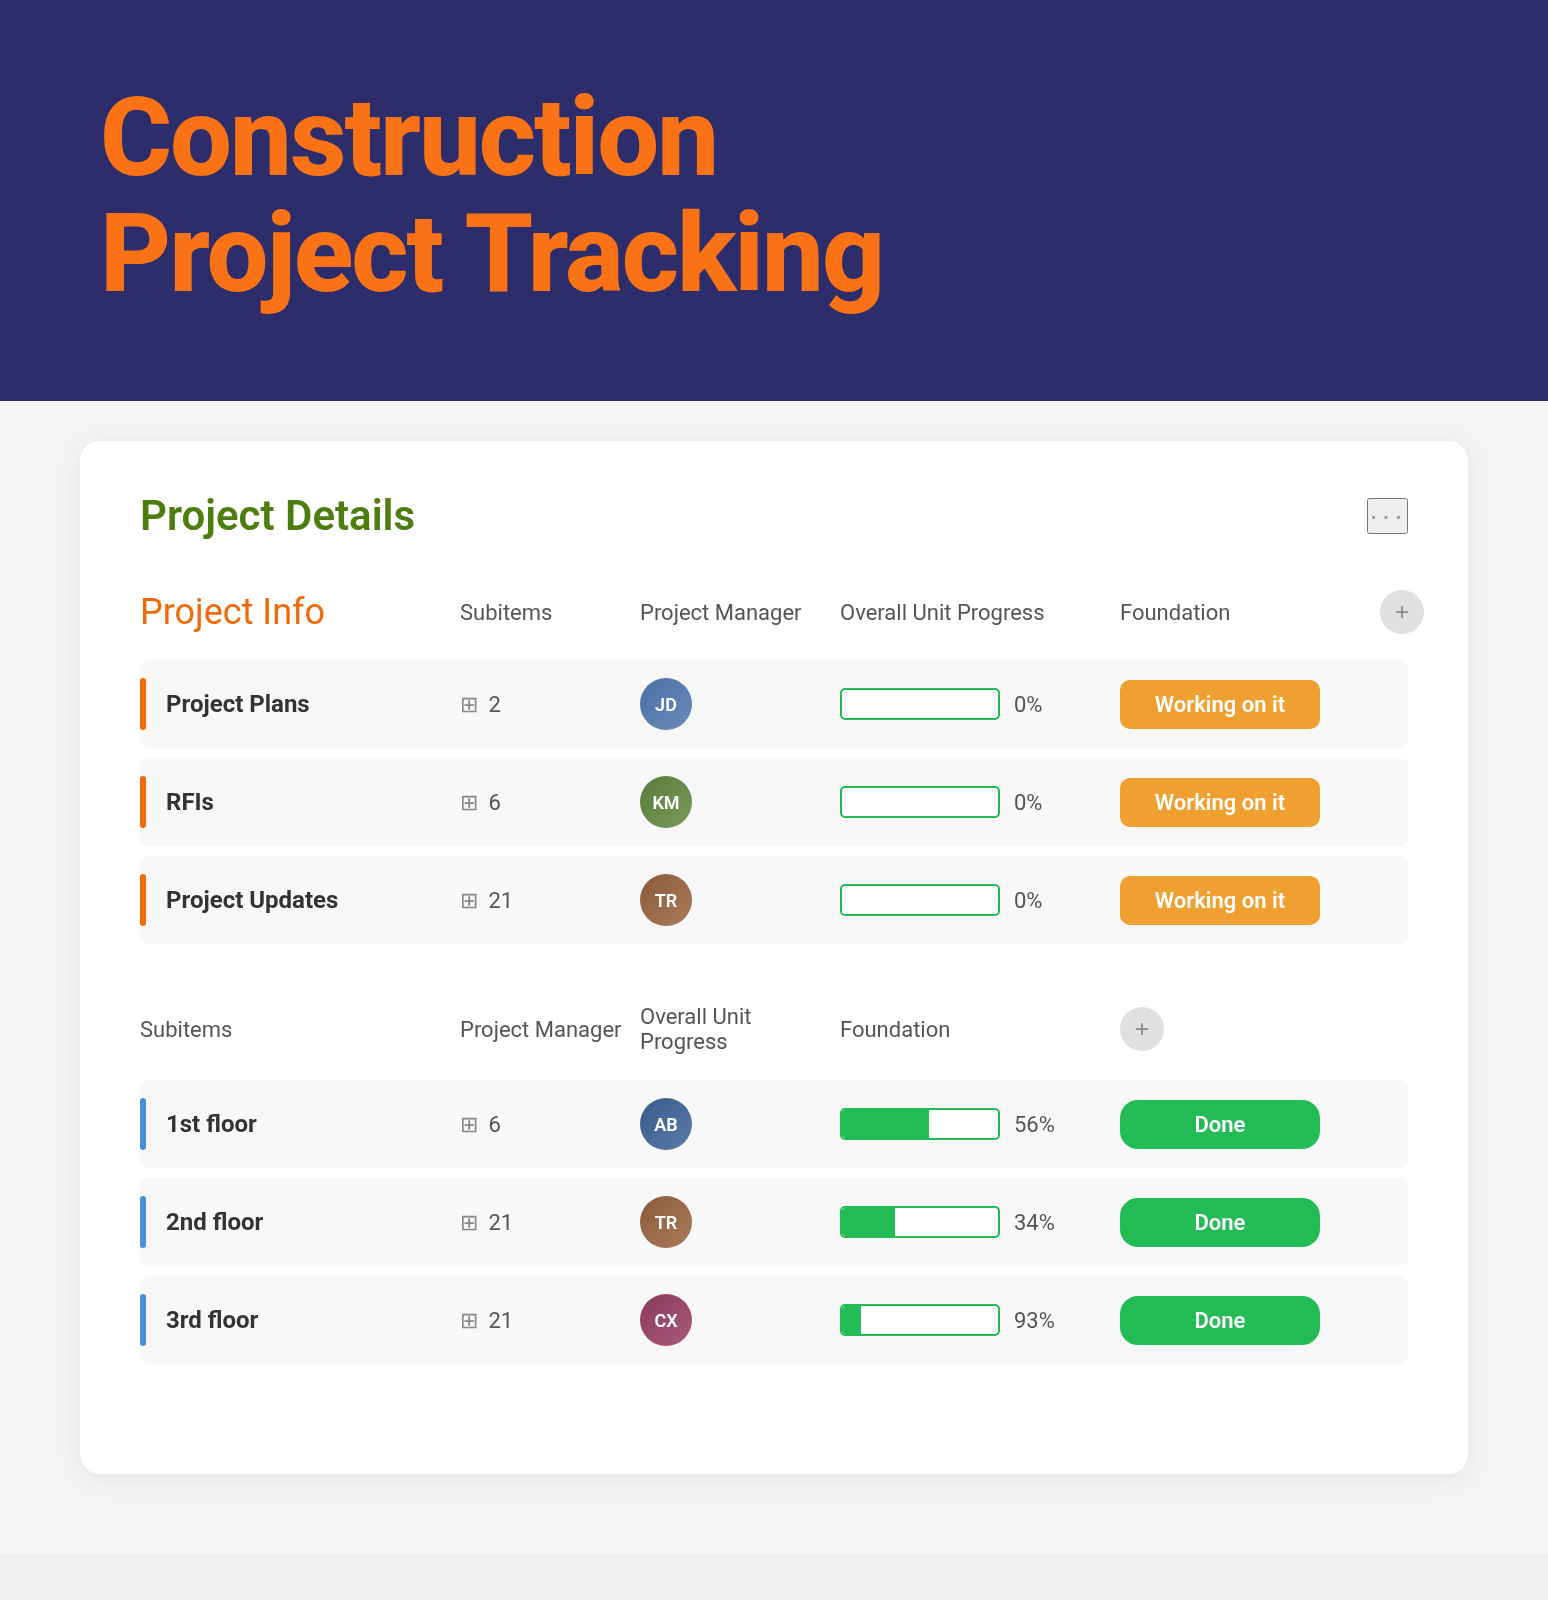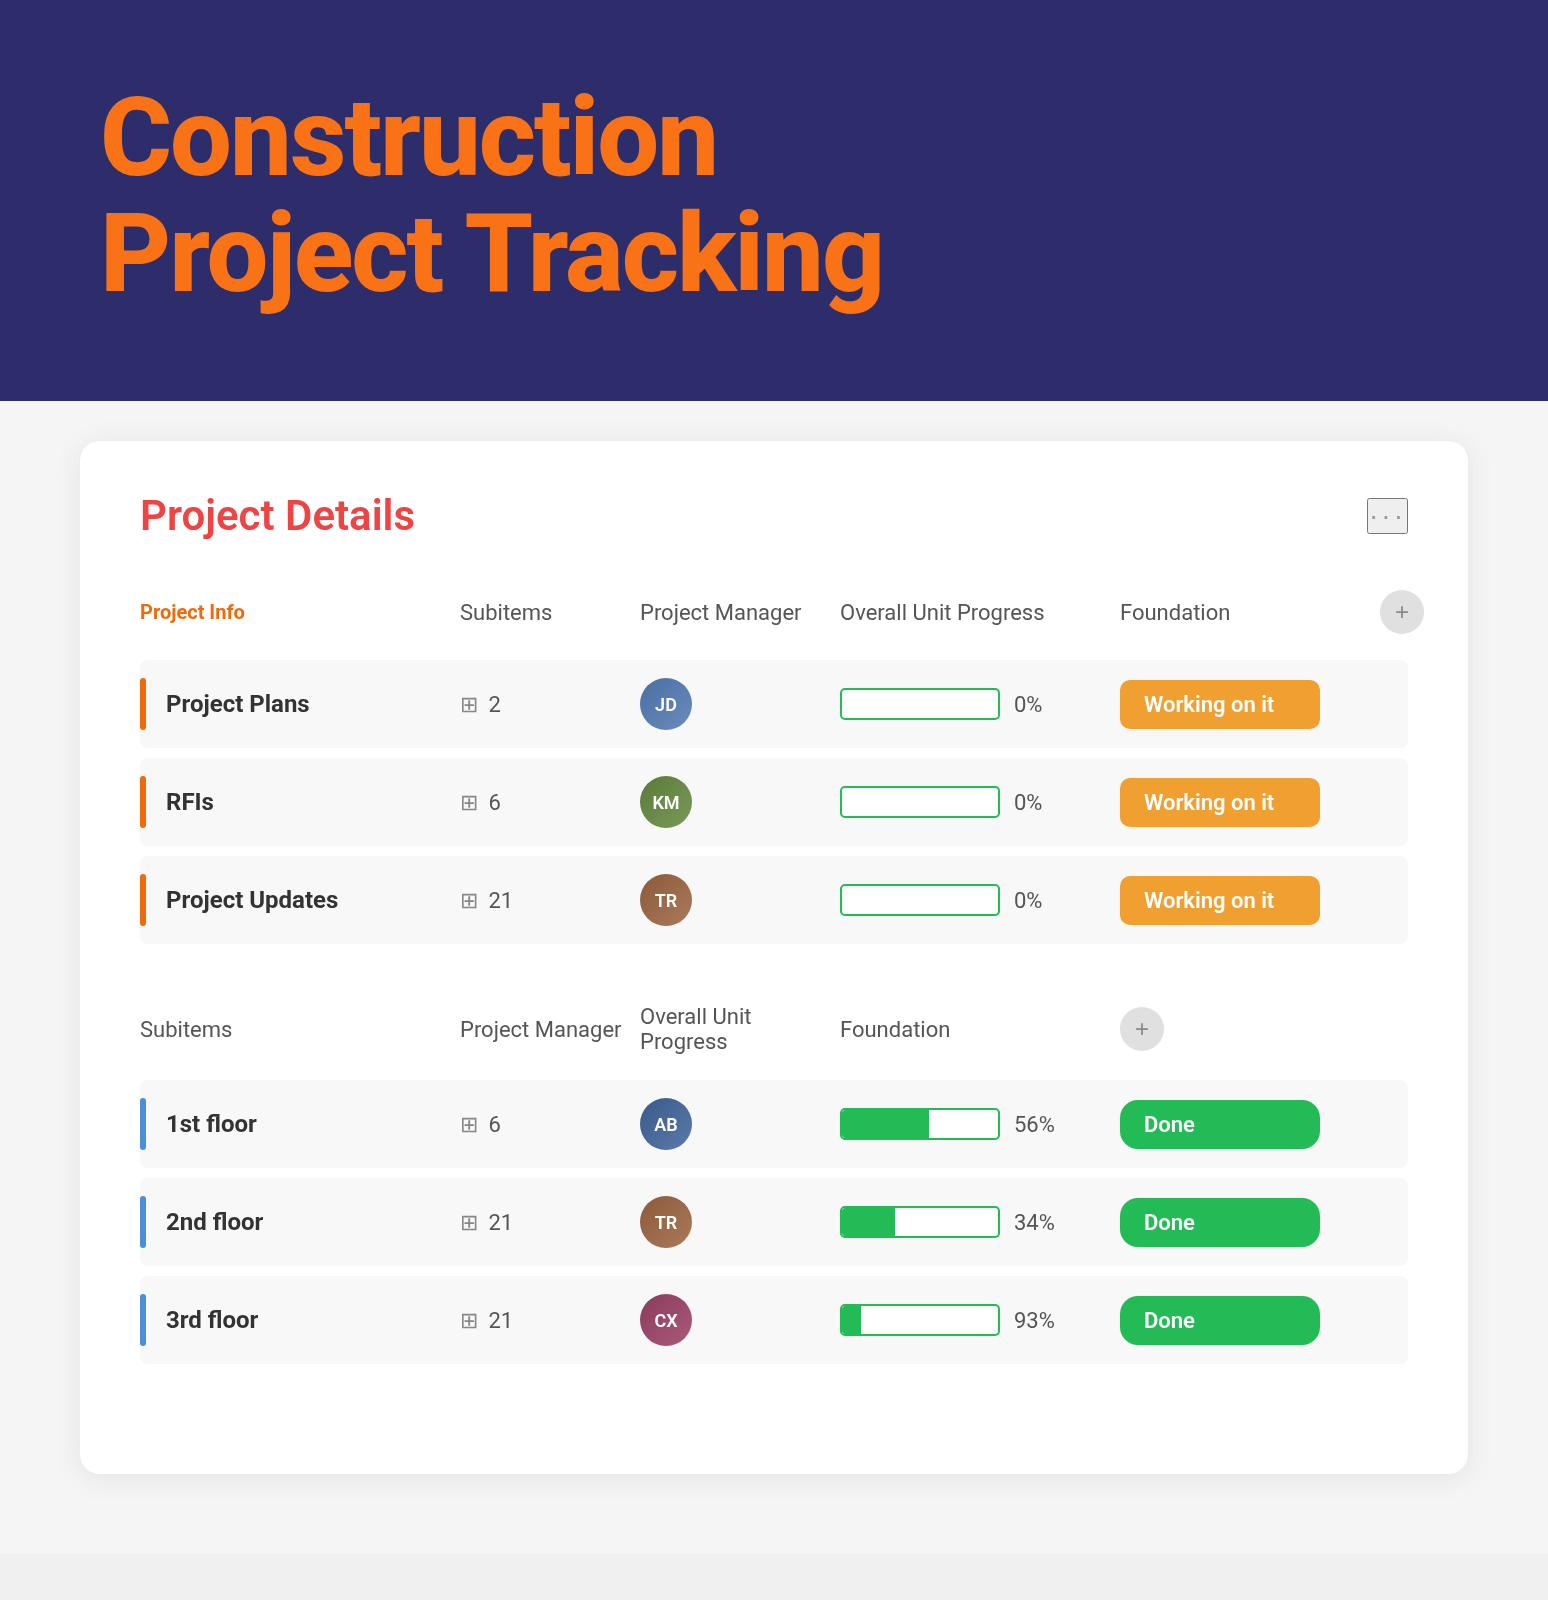"Project Details" .card-title { color: #ef4444 -> #4d7c0f }
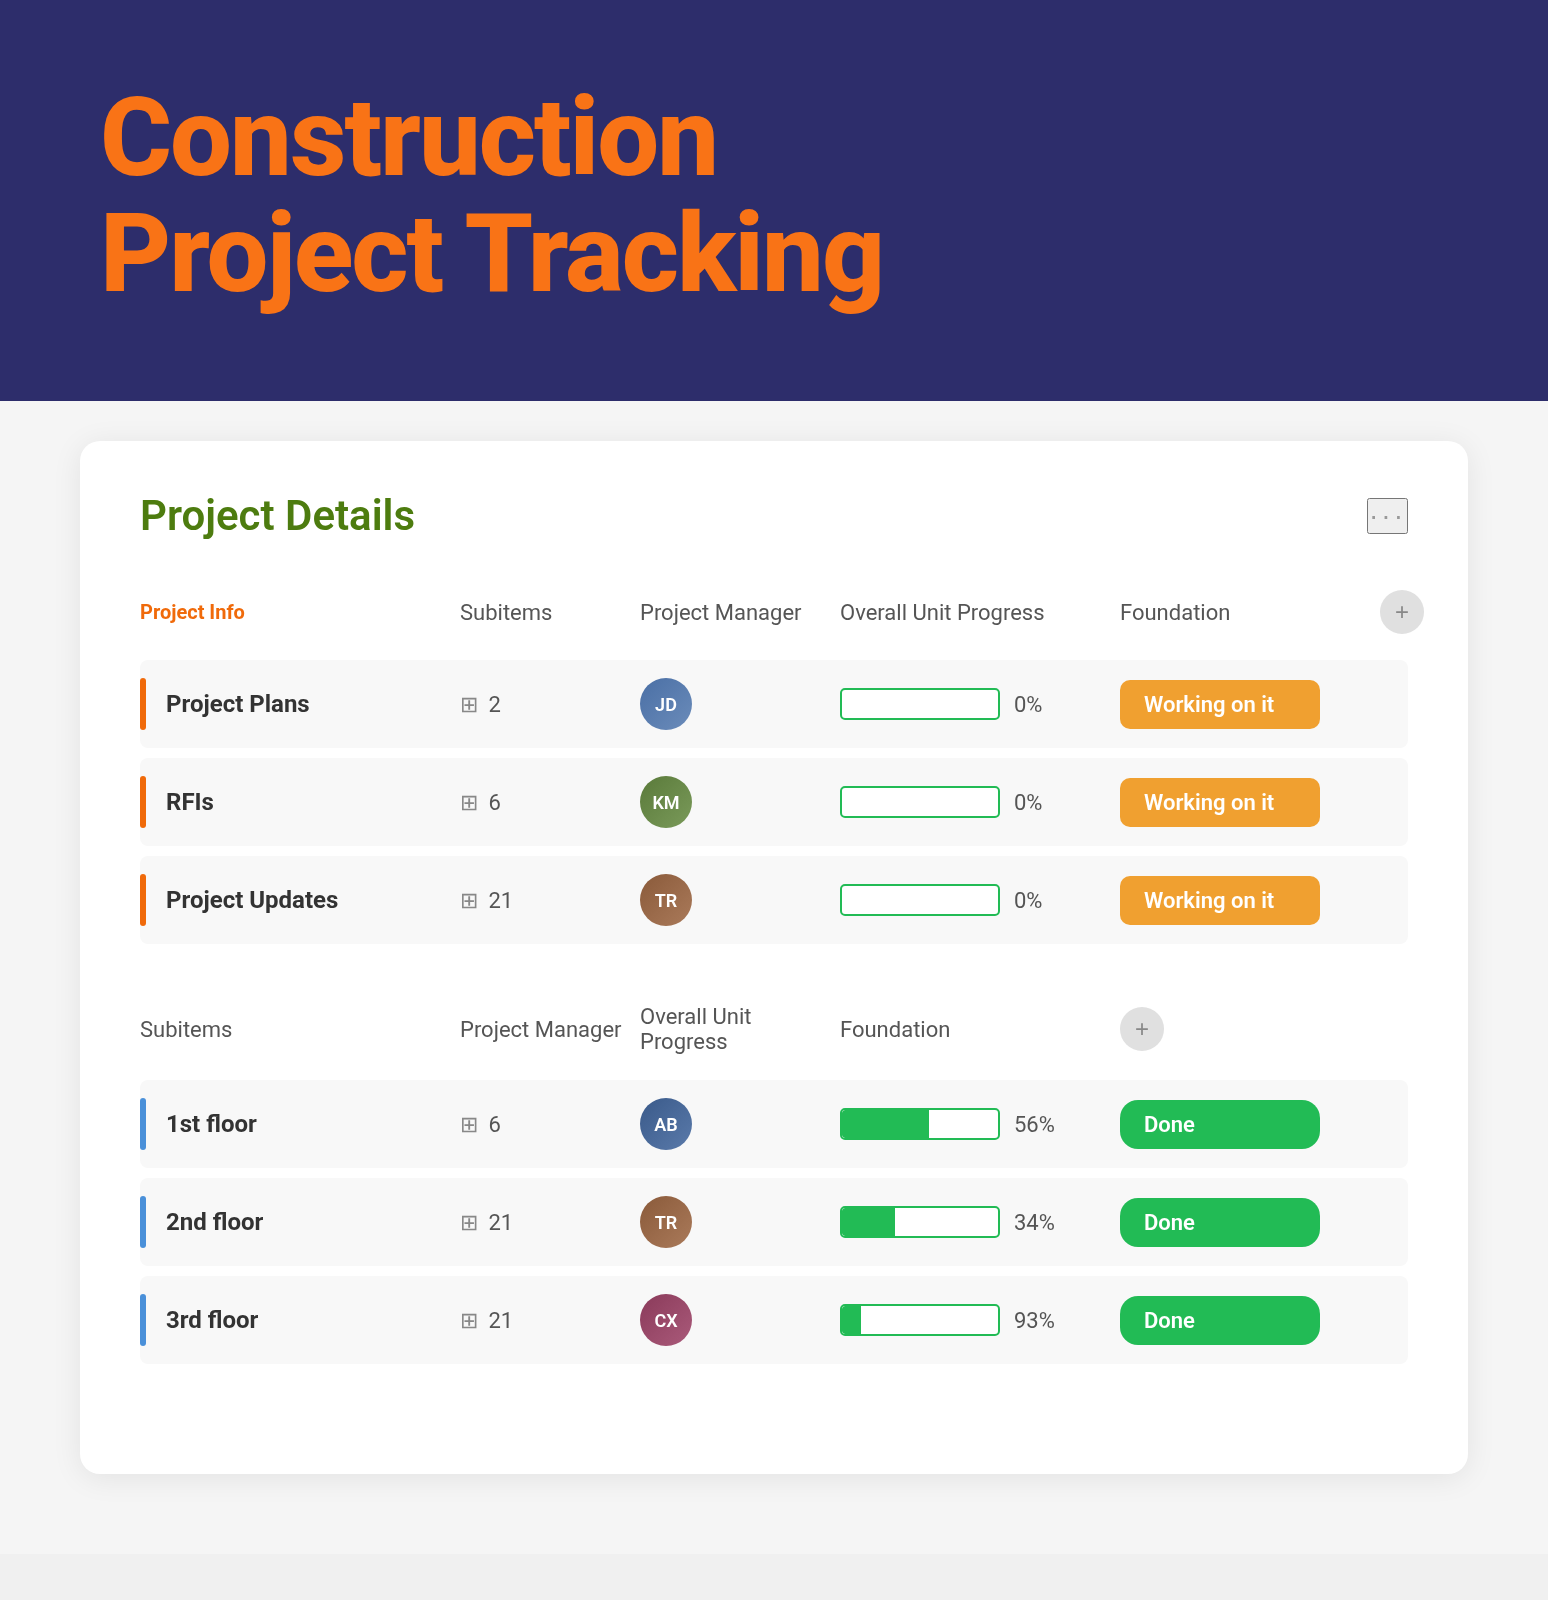"Project Info" .section-label { font-size: 20px -> 36px; font-weight: 700 -> 400 }
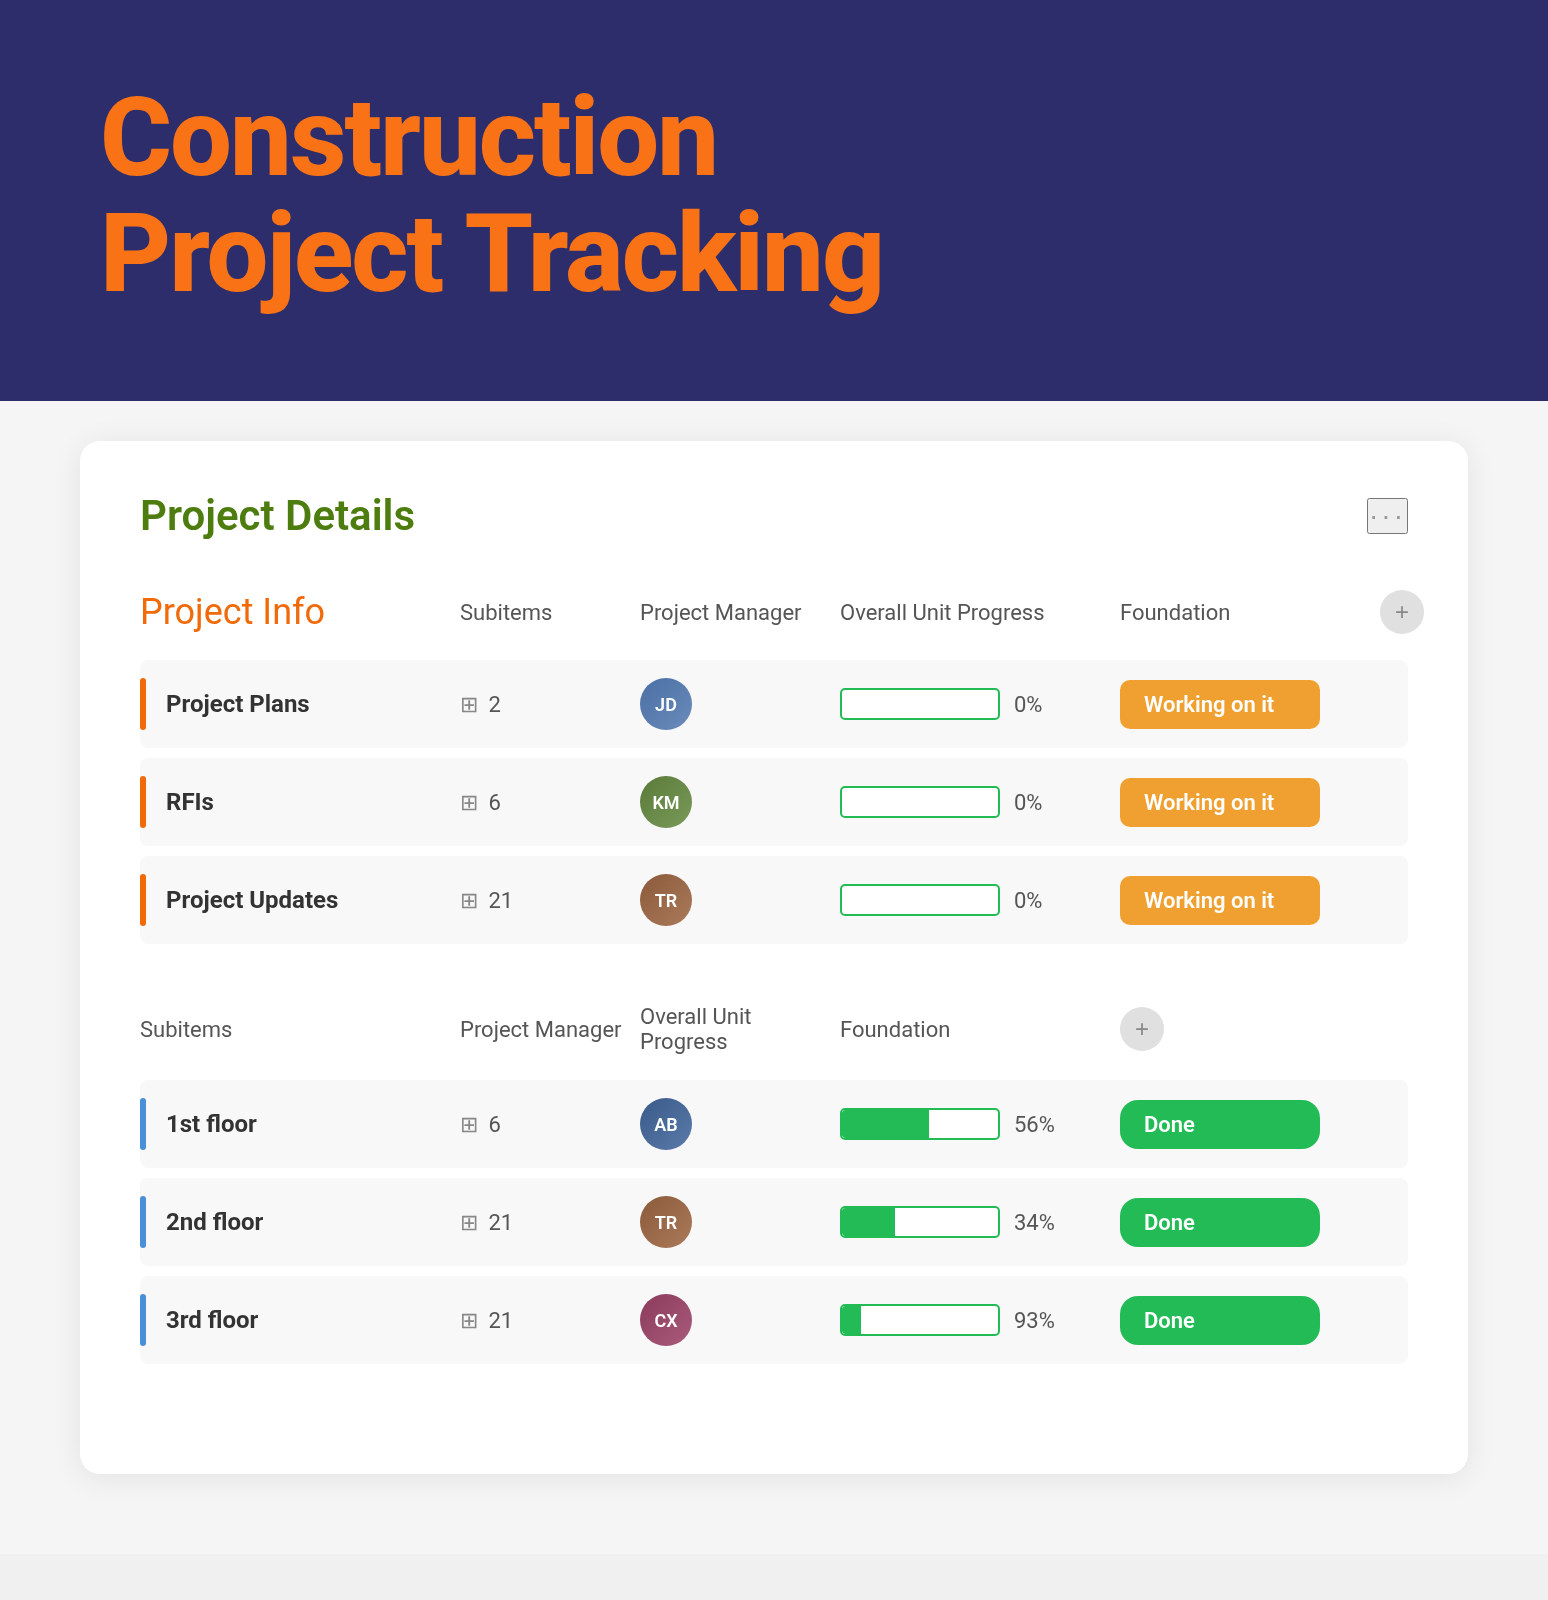"Working on it" .status-badge { text-align: left -> center }
